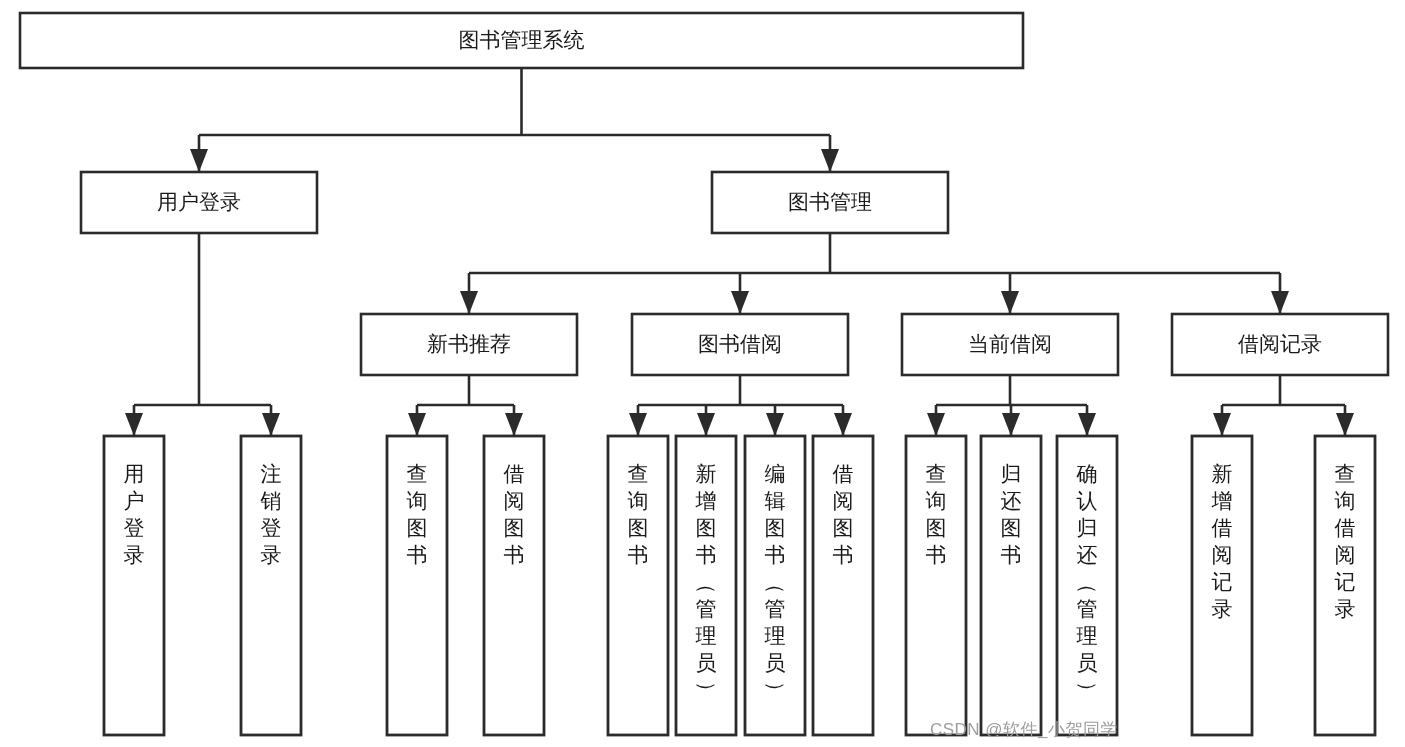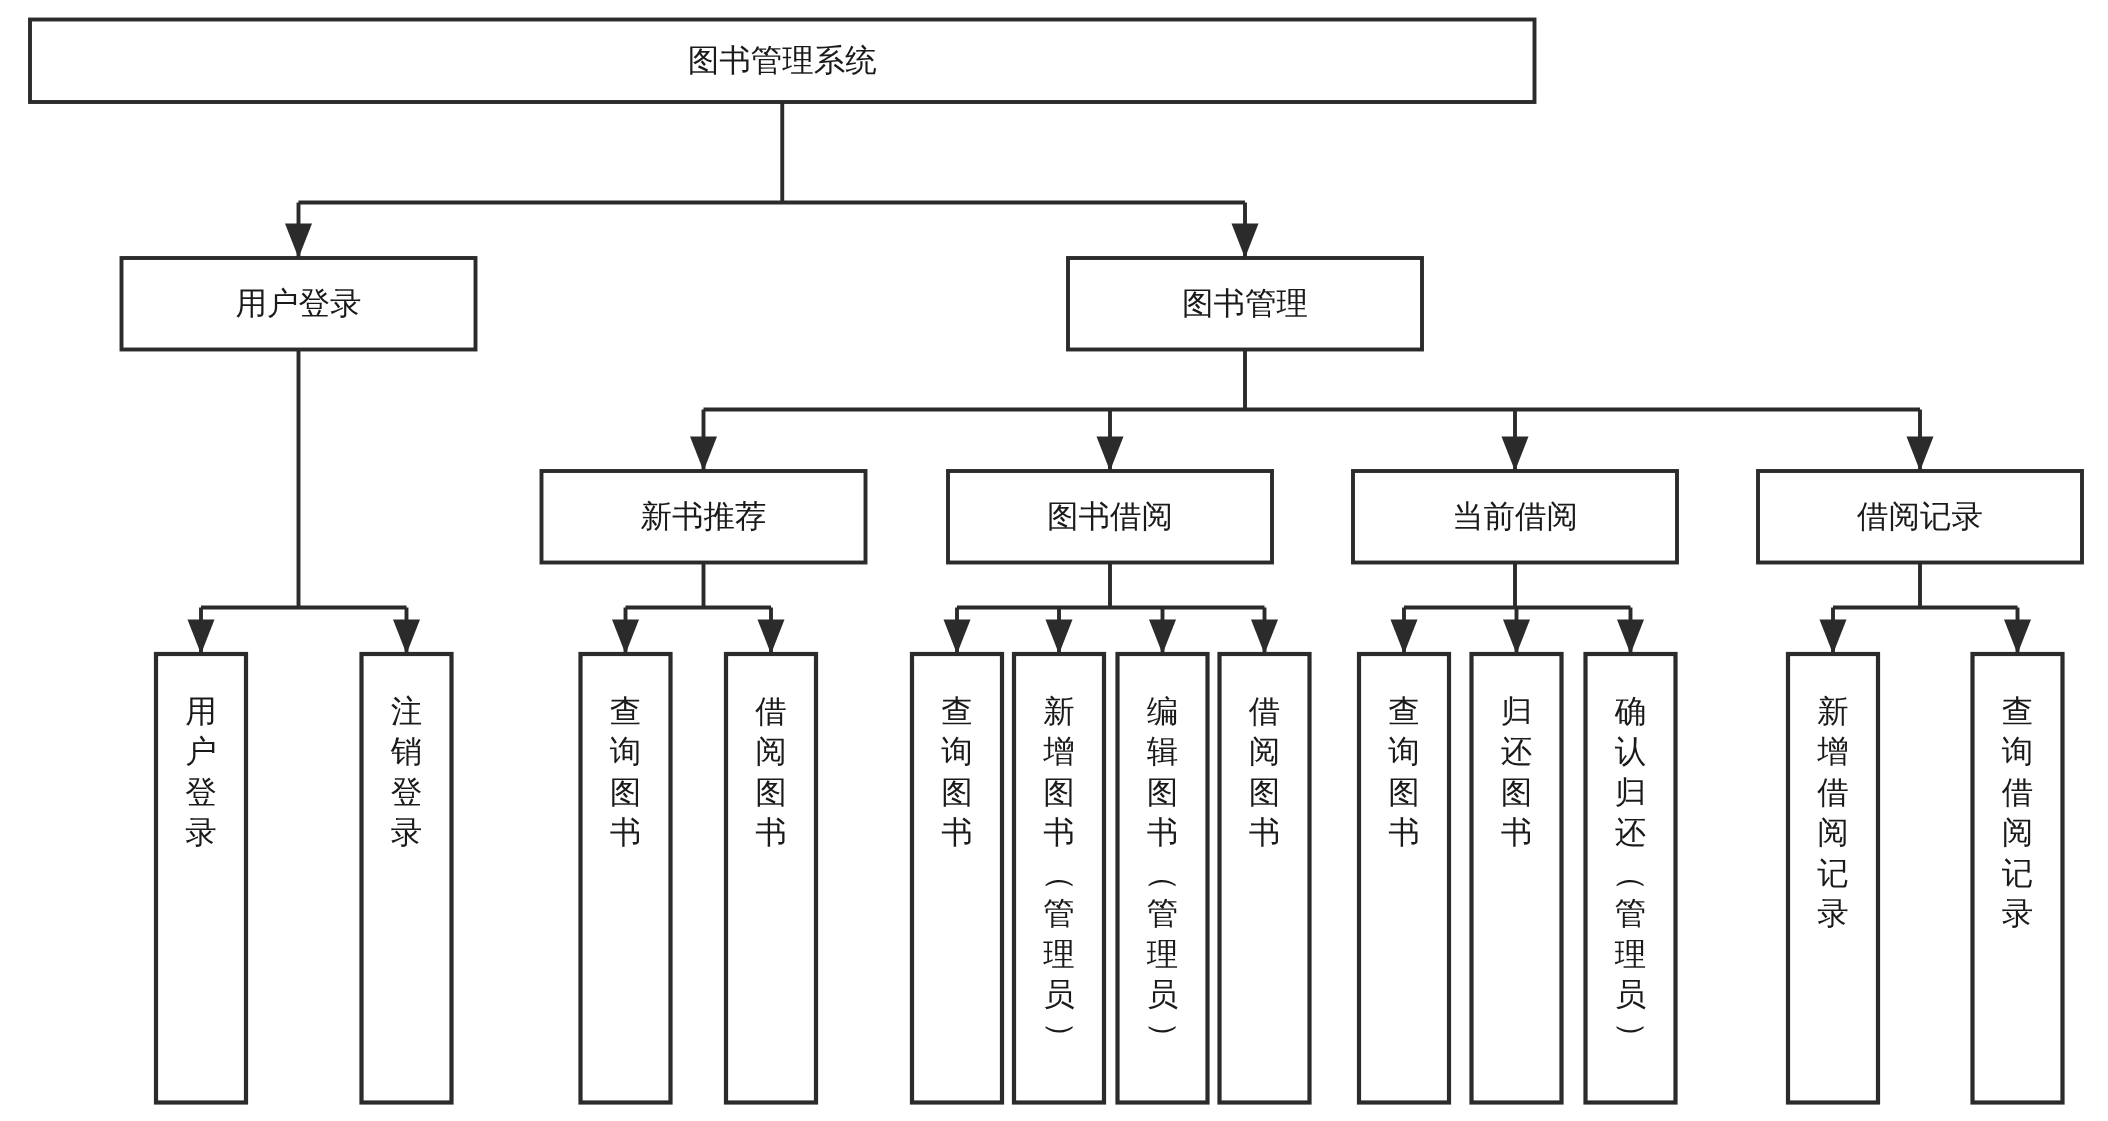"CSDN @软件_小贺同学" div.watermark { html: none -> <div>CSDN @软件_小贺同学</div> }
